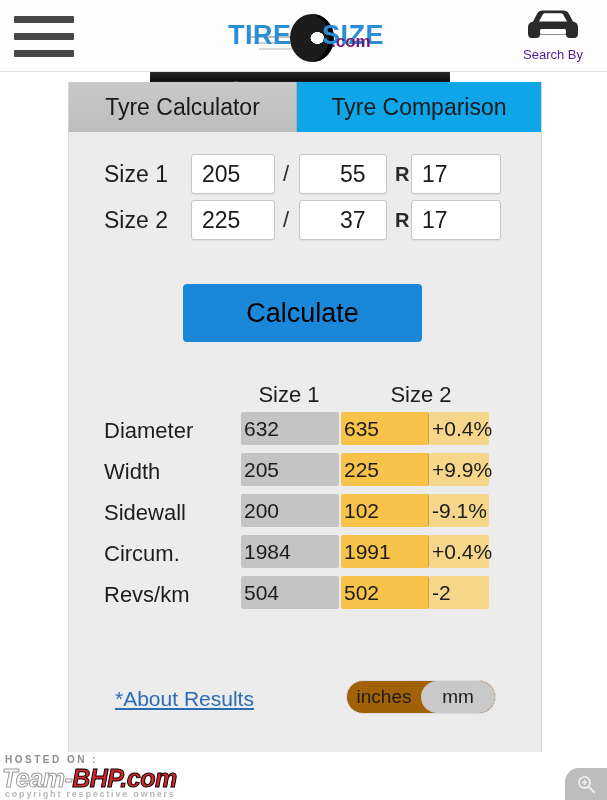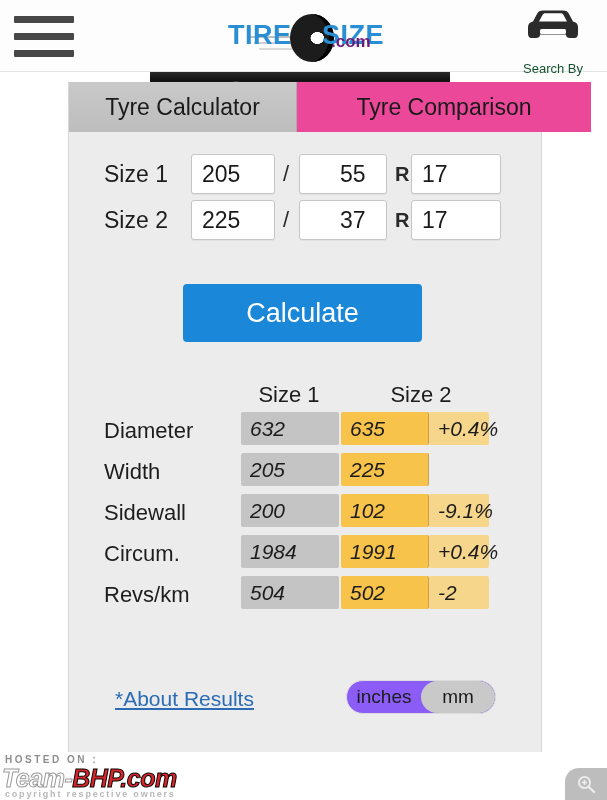"Search By" #search-by .lbl { color: #14532d -> #4c1d95; margin-top: 15px -> 1px }
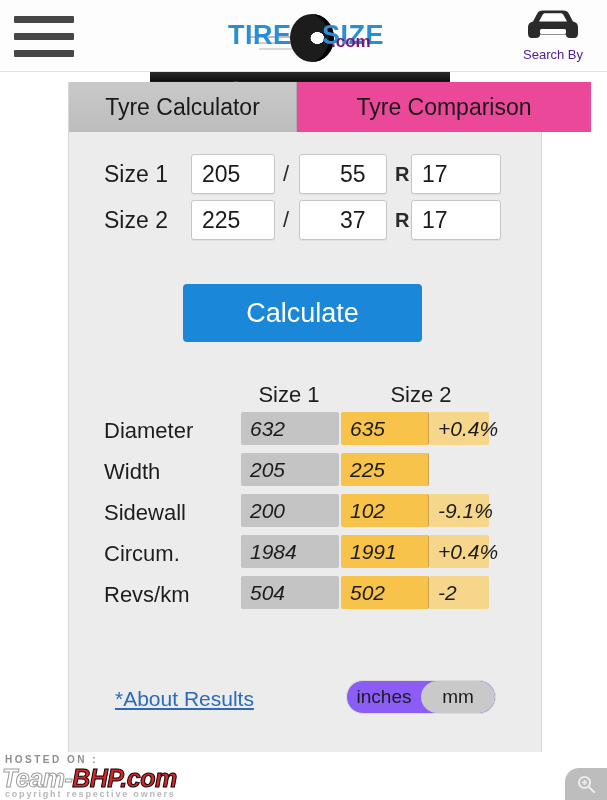"Tyre Comparison" .tab.active { background: #ec4899 -> #0ea5e9; width: 294px -> 244px }
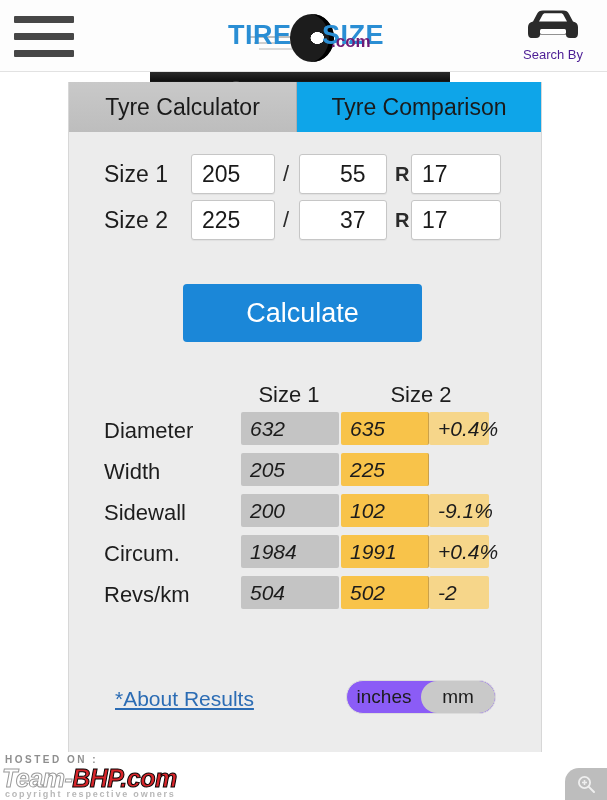"Calculate" #calculate { color: #ffffff -> #000000 }
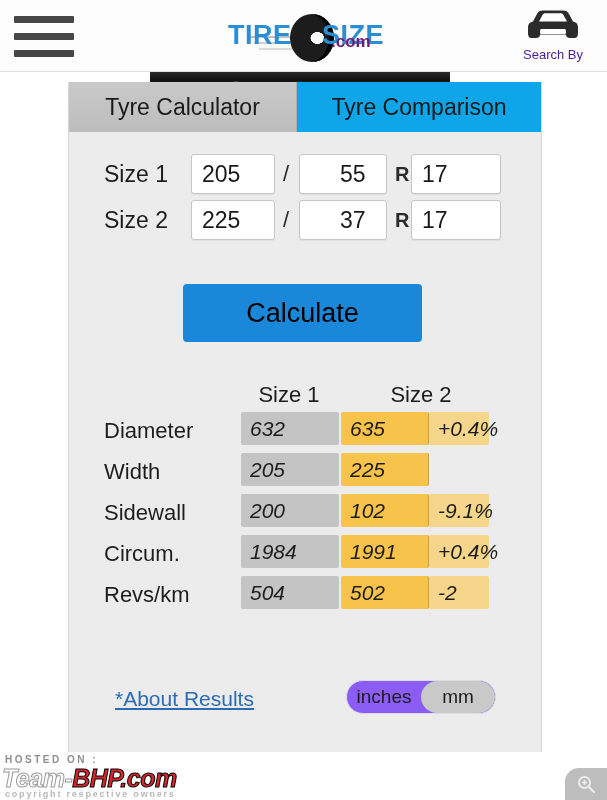"632" .cell { font-style: italic -> none; padding-left: 9px -> 3px }
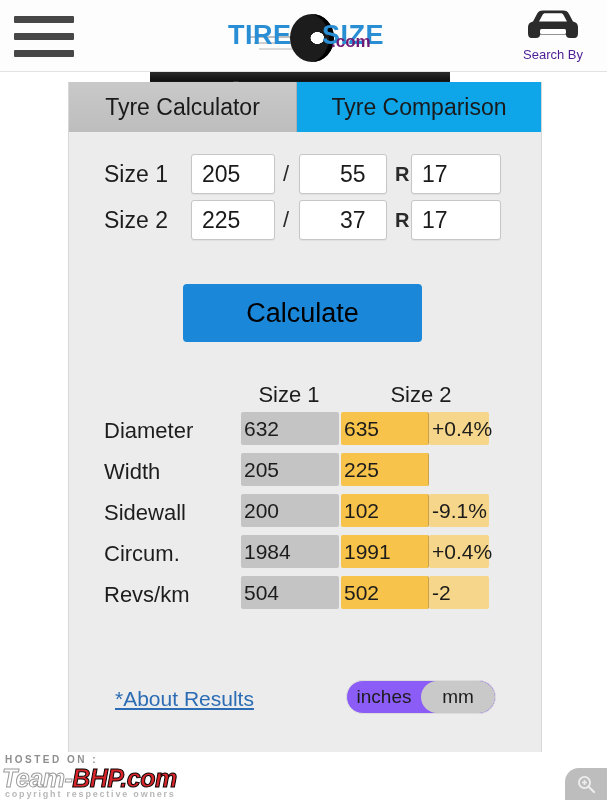"+9.9%" div.cell { html: none -> <div>+9.9%</div> }
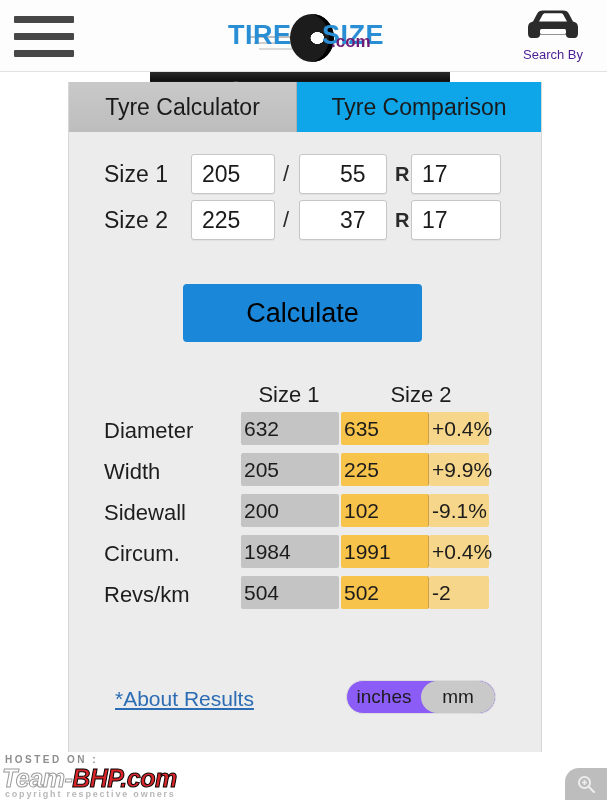"inches" #unit-toggle { background: #8b5cf6 -> #a16207 }
